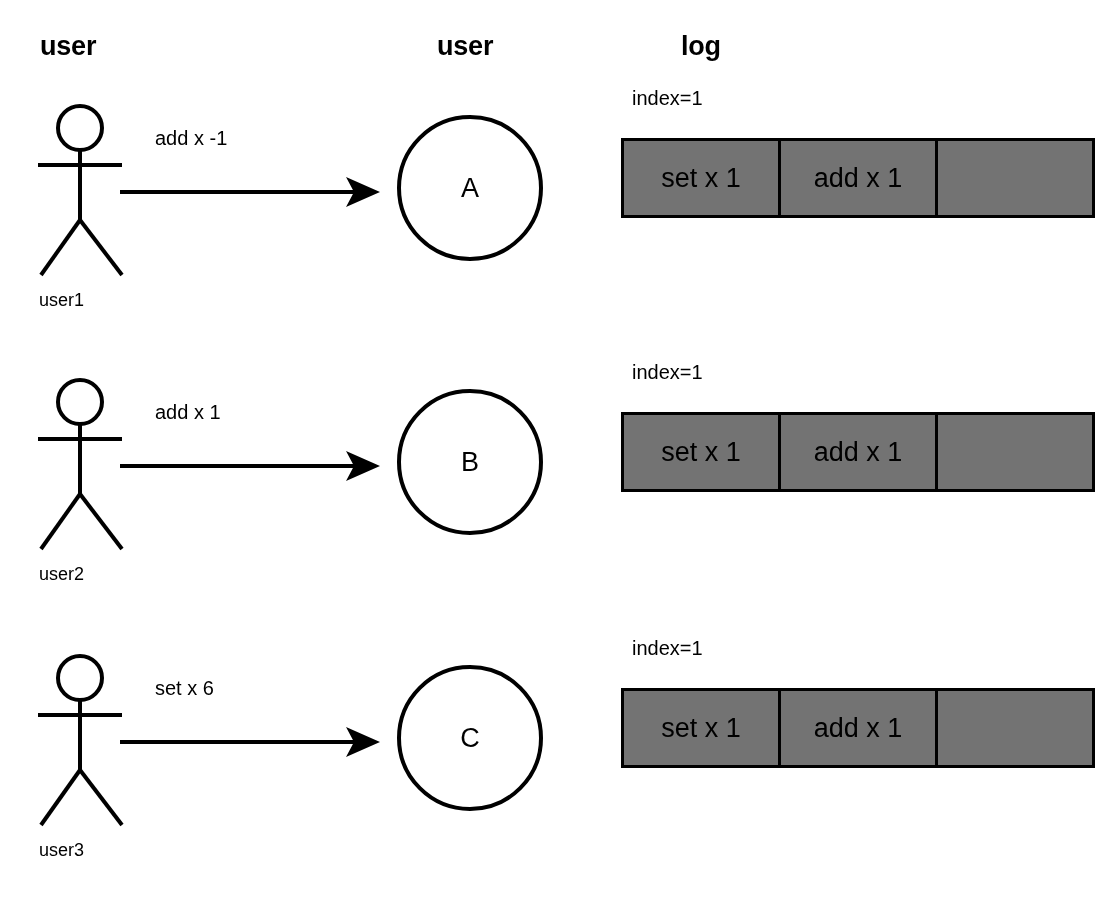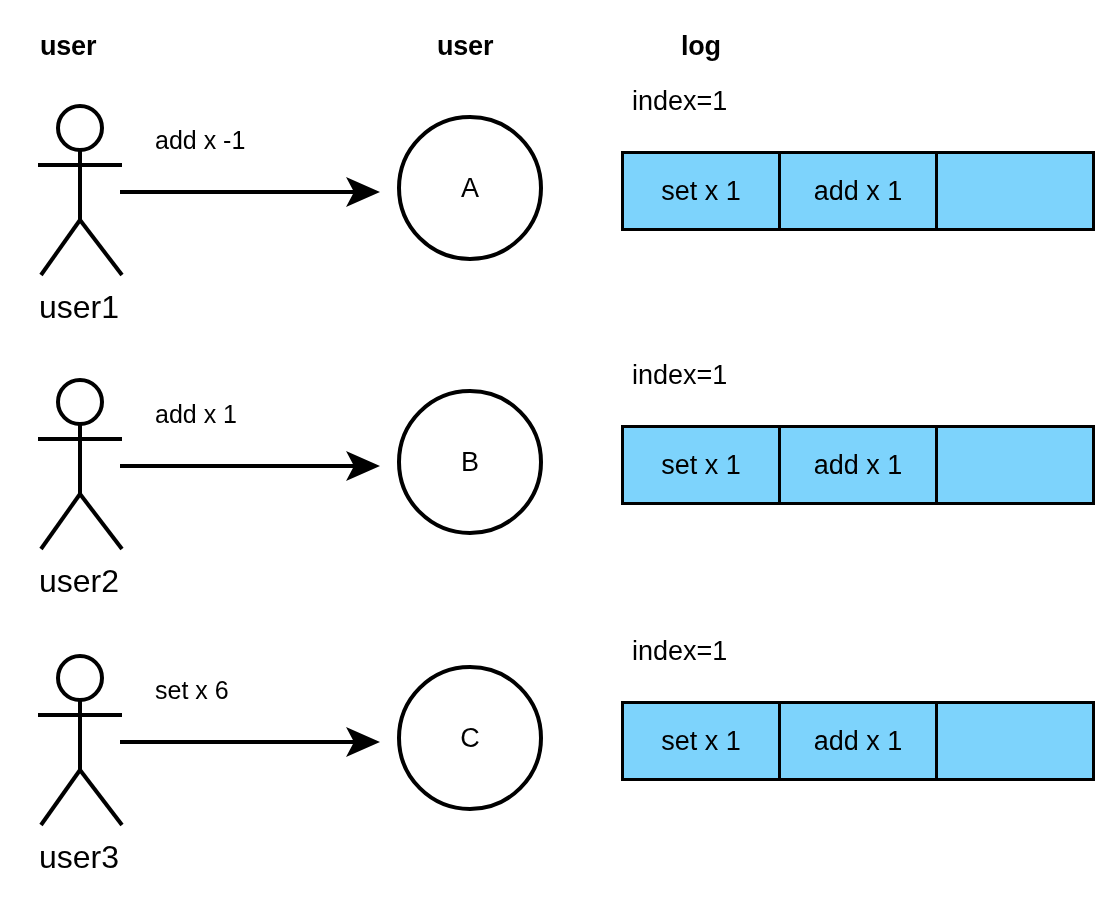"index=1" .log-index { font-size: 27px -> 20px }
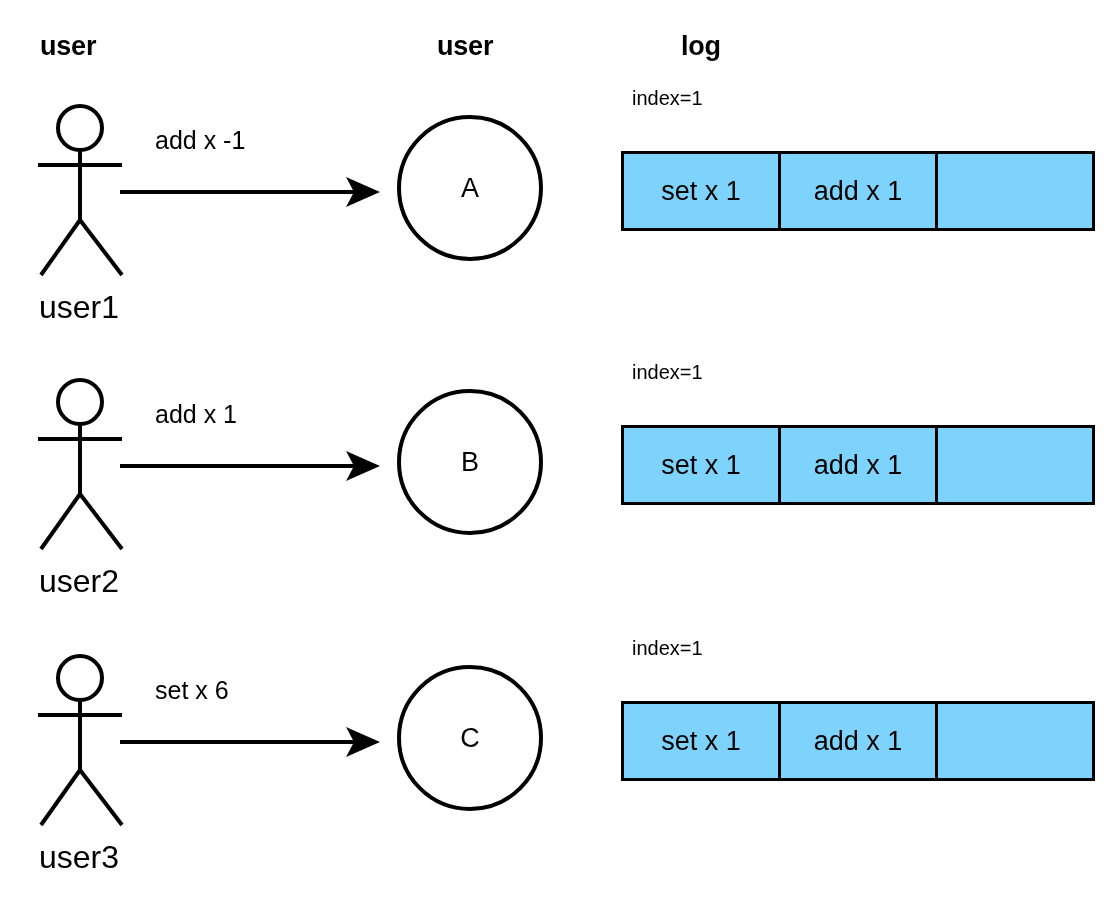"add x -1" .arrow-label { font-size: 25px -> 20px }
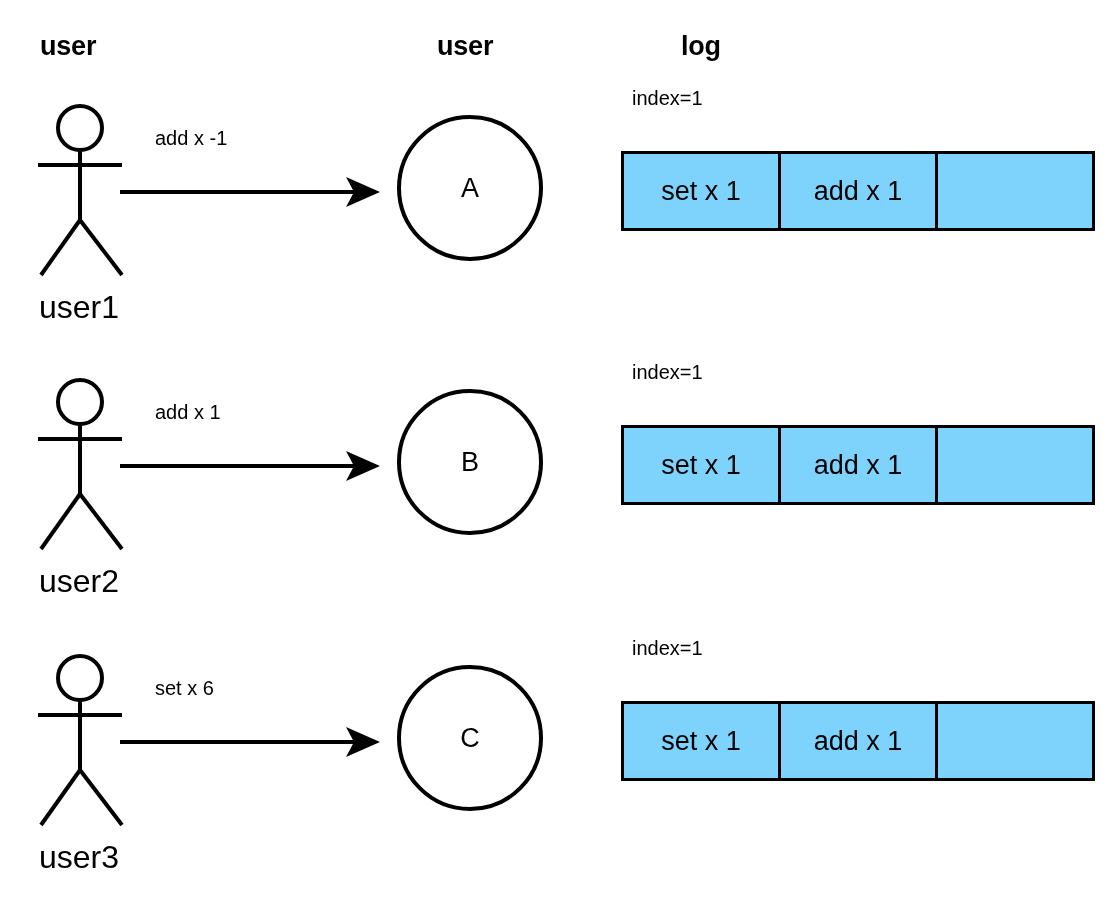"set x 1" .log-table { background: #7dd3fc -> #737373; top: 151px -> 138px }
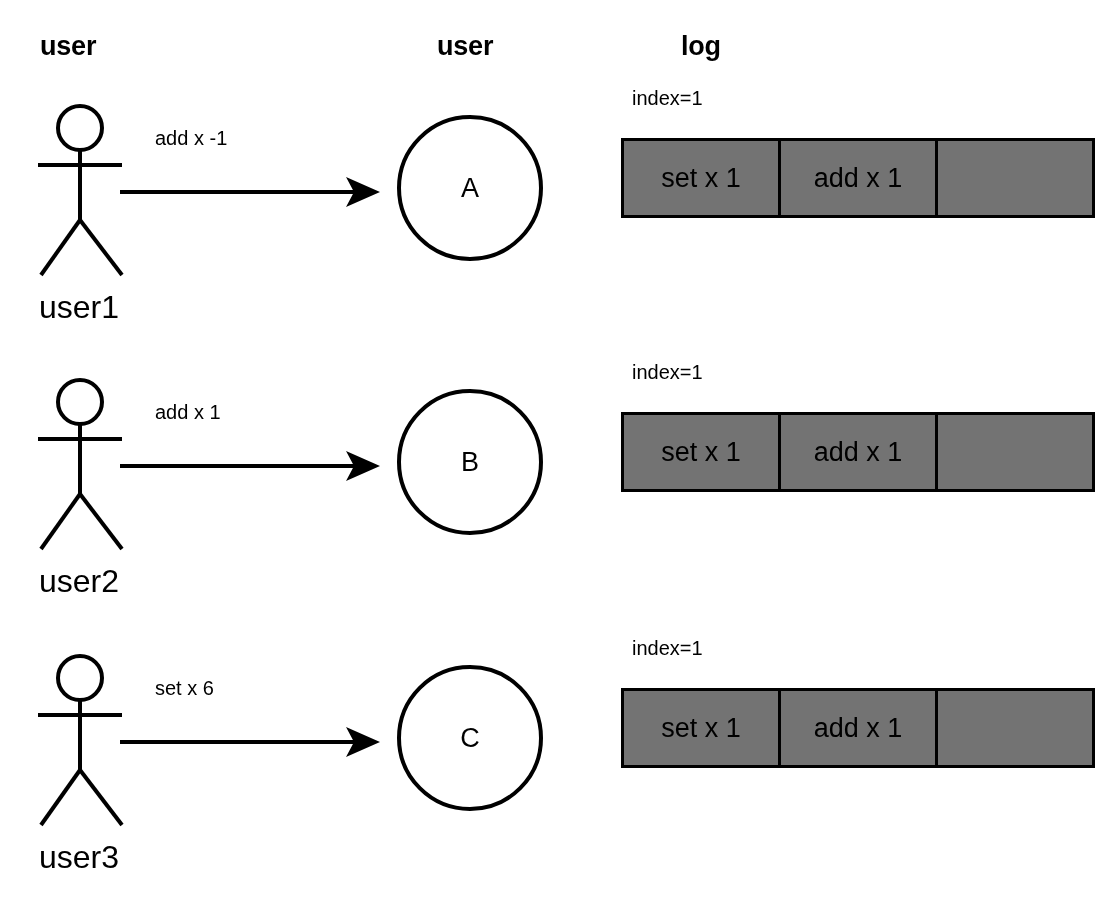"user1" .actor-label { font-size: 32px -> 18px }
